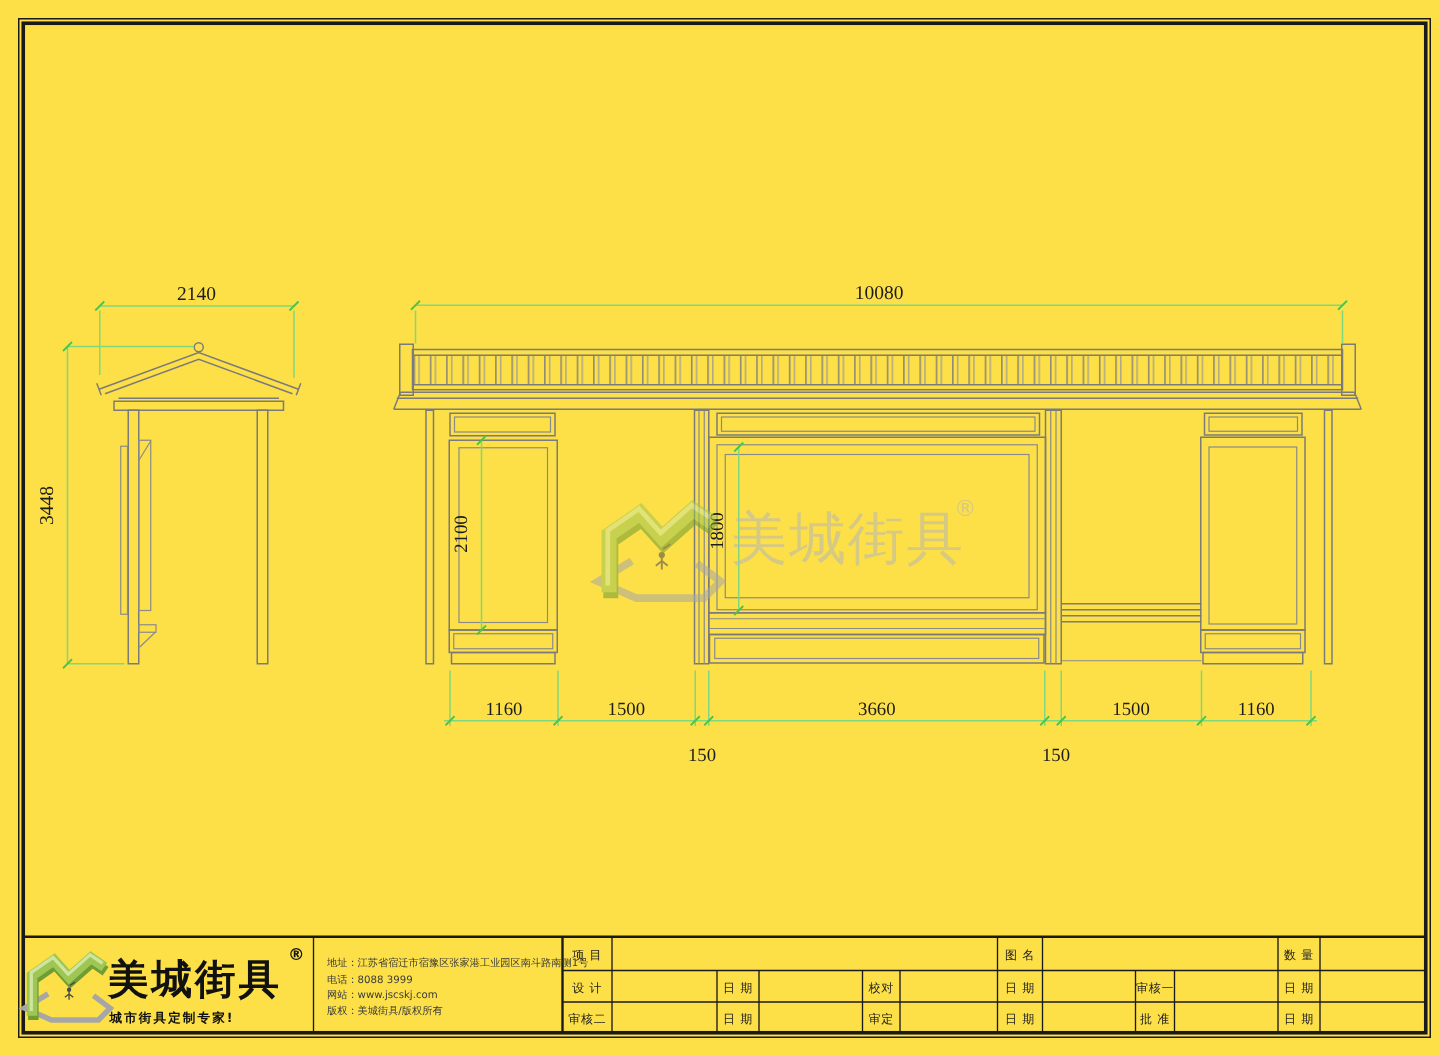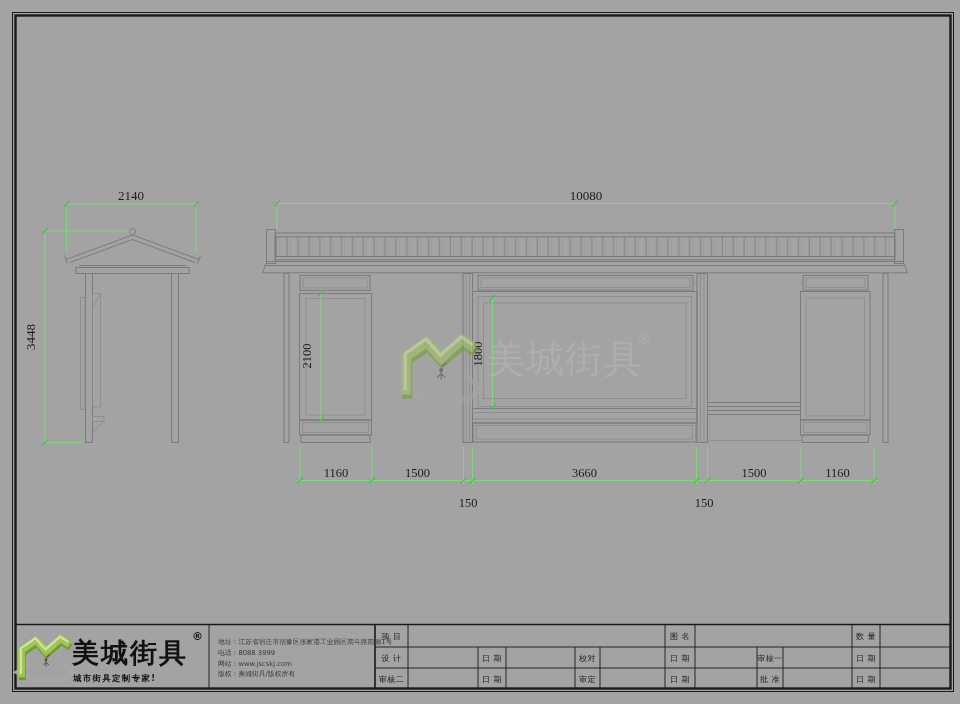"2140" .page { background: #a3a3a3 -> #fde047 }
